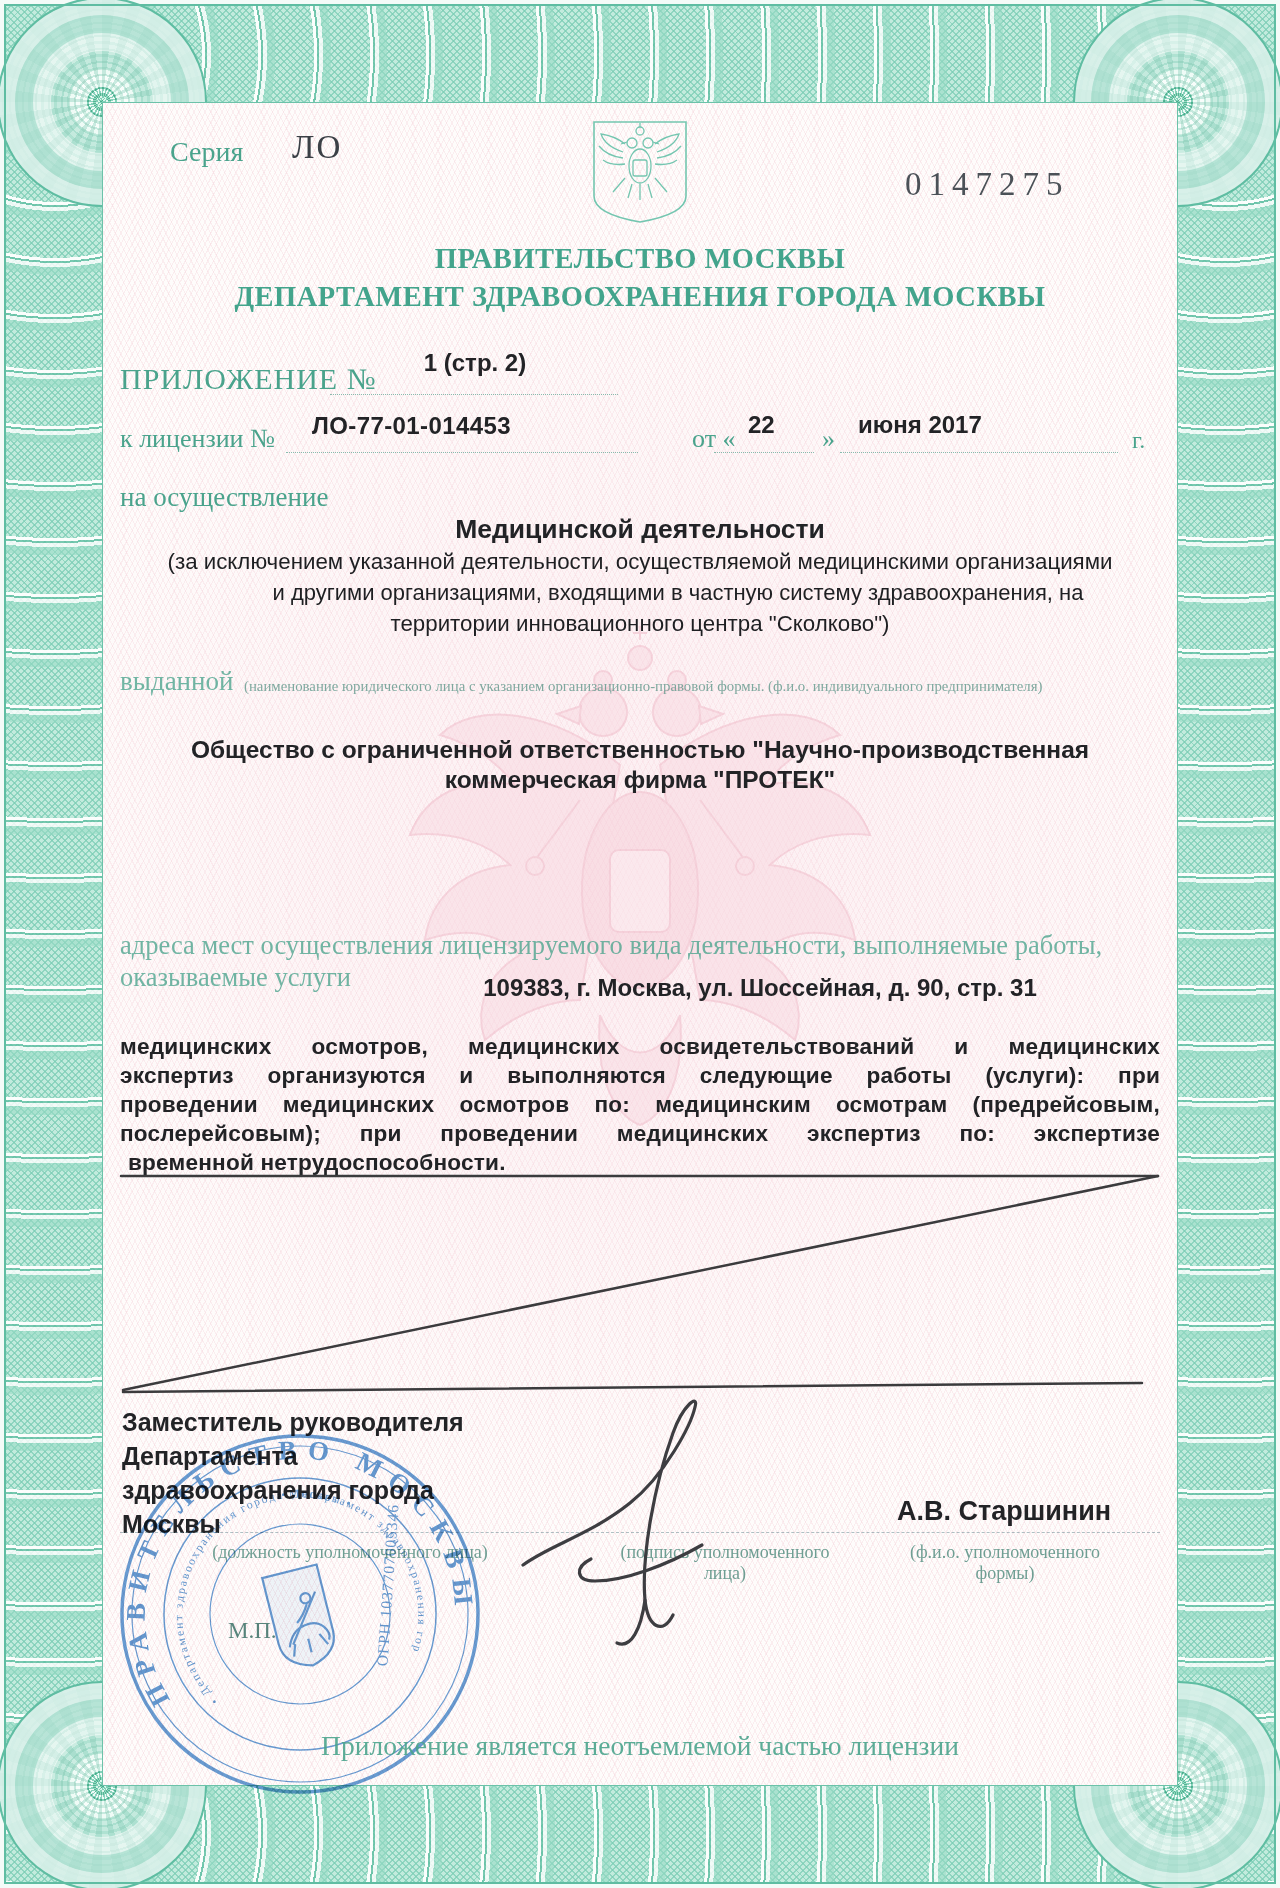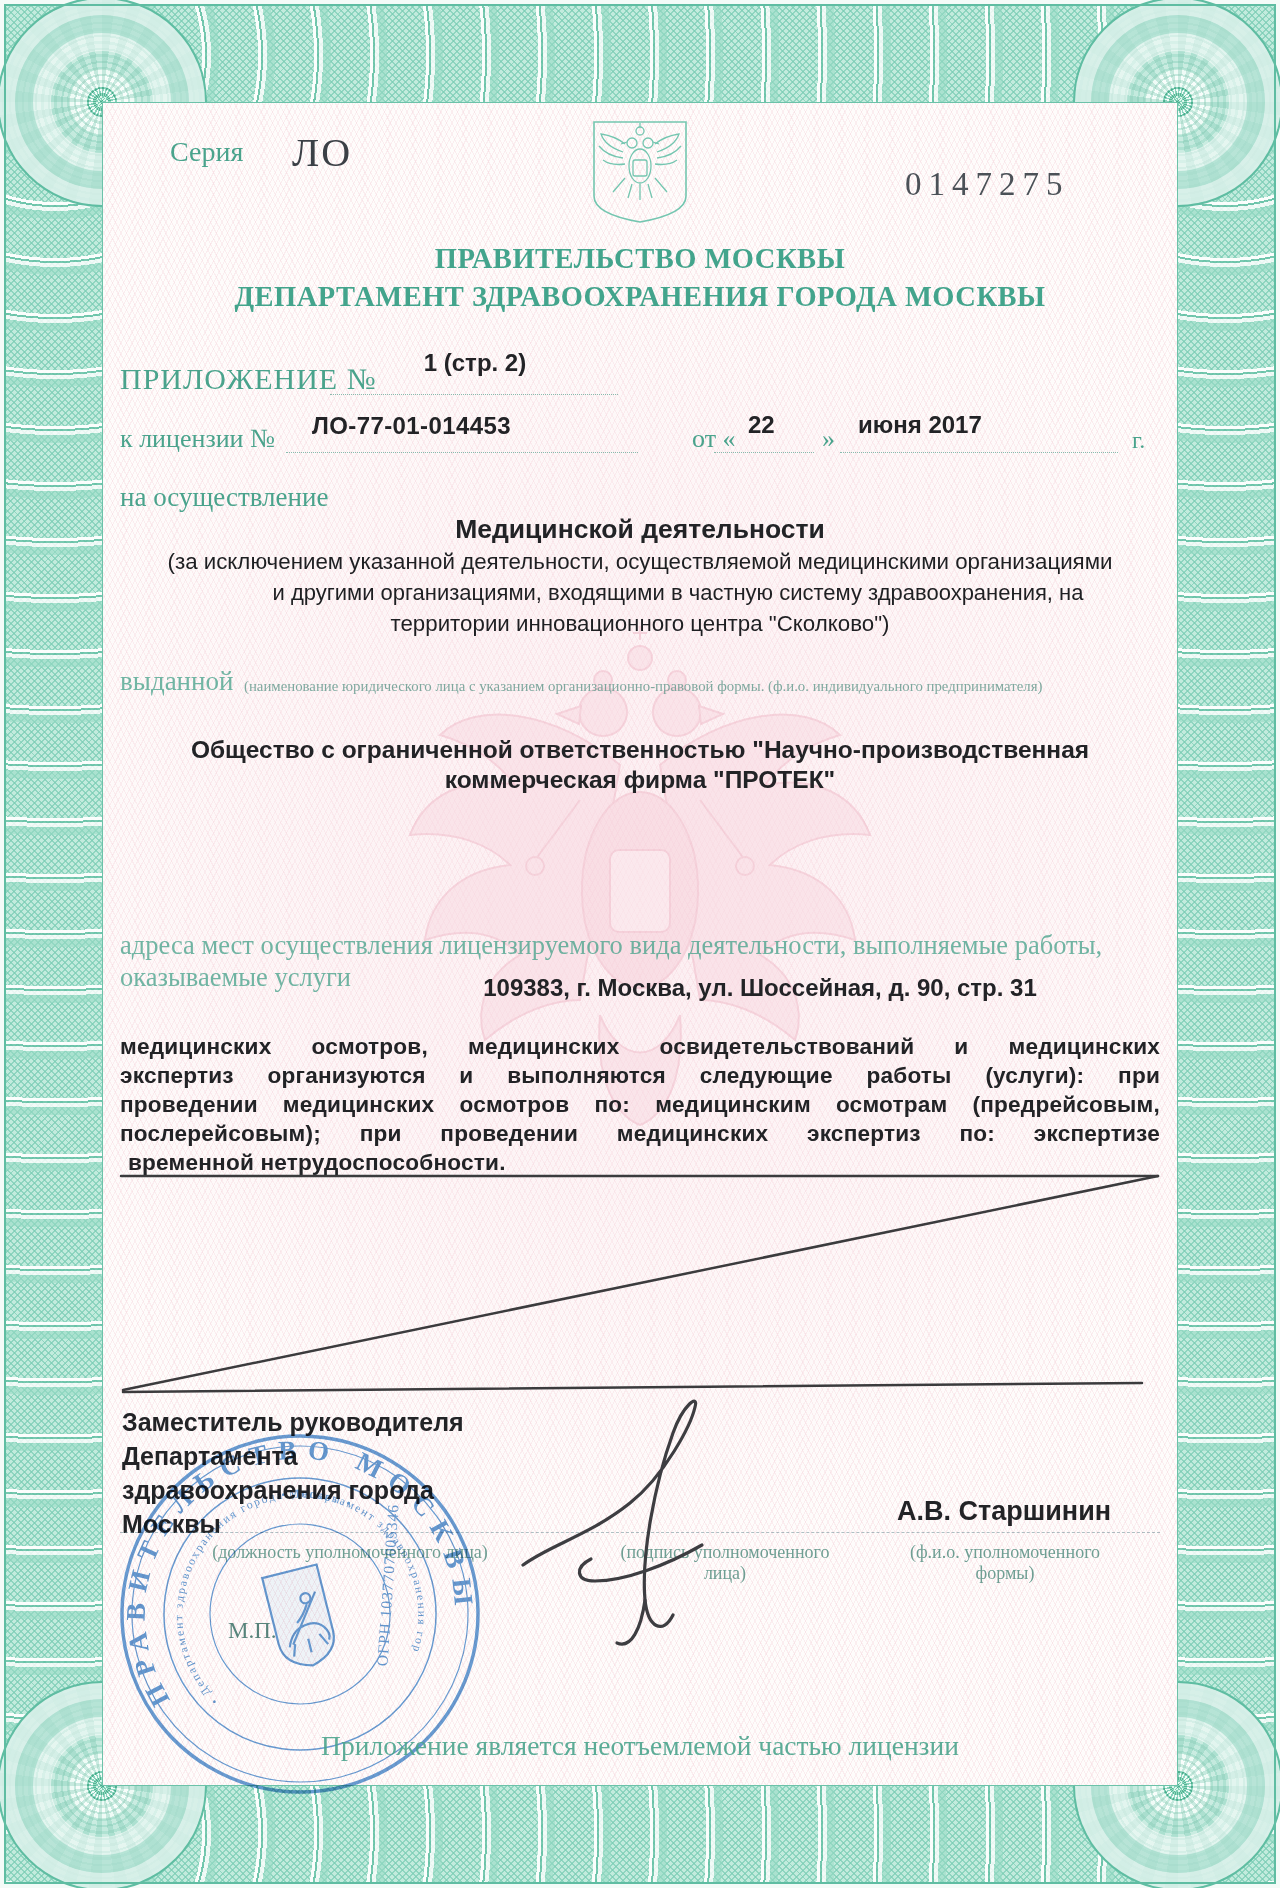"ЛО" div.abs { font-size: 40px -> 33px }
